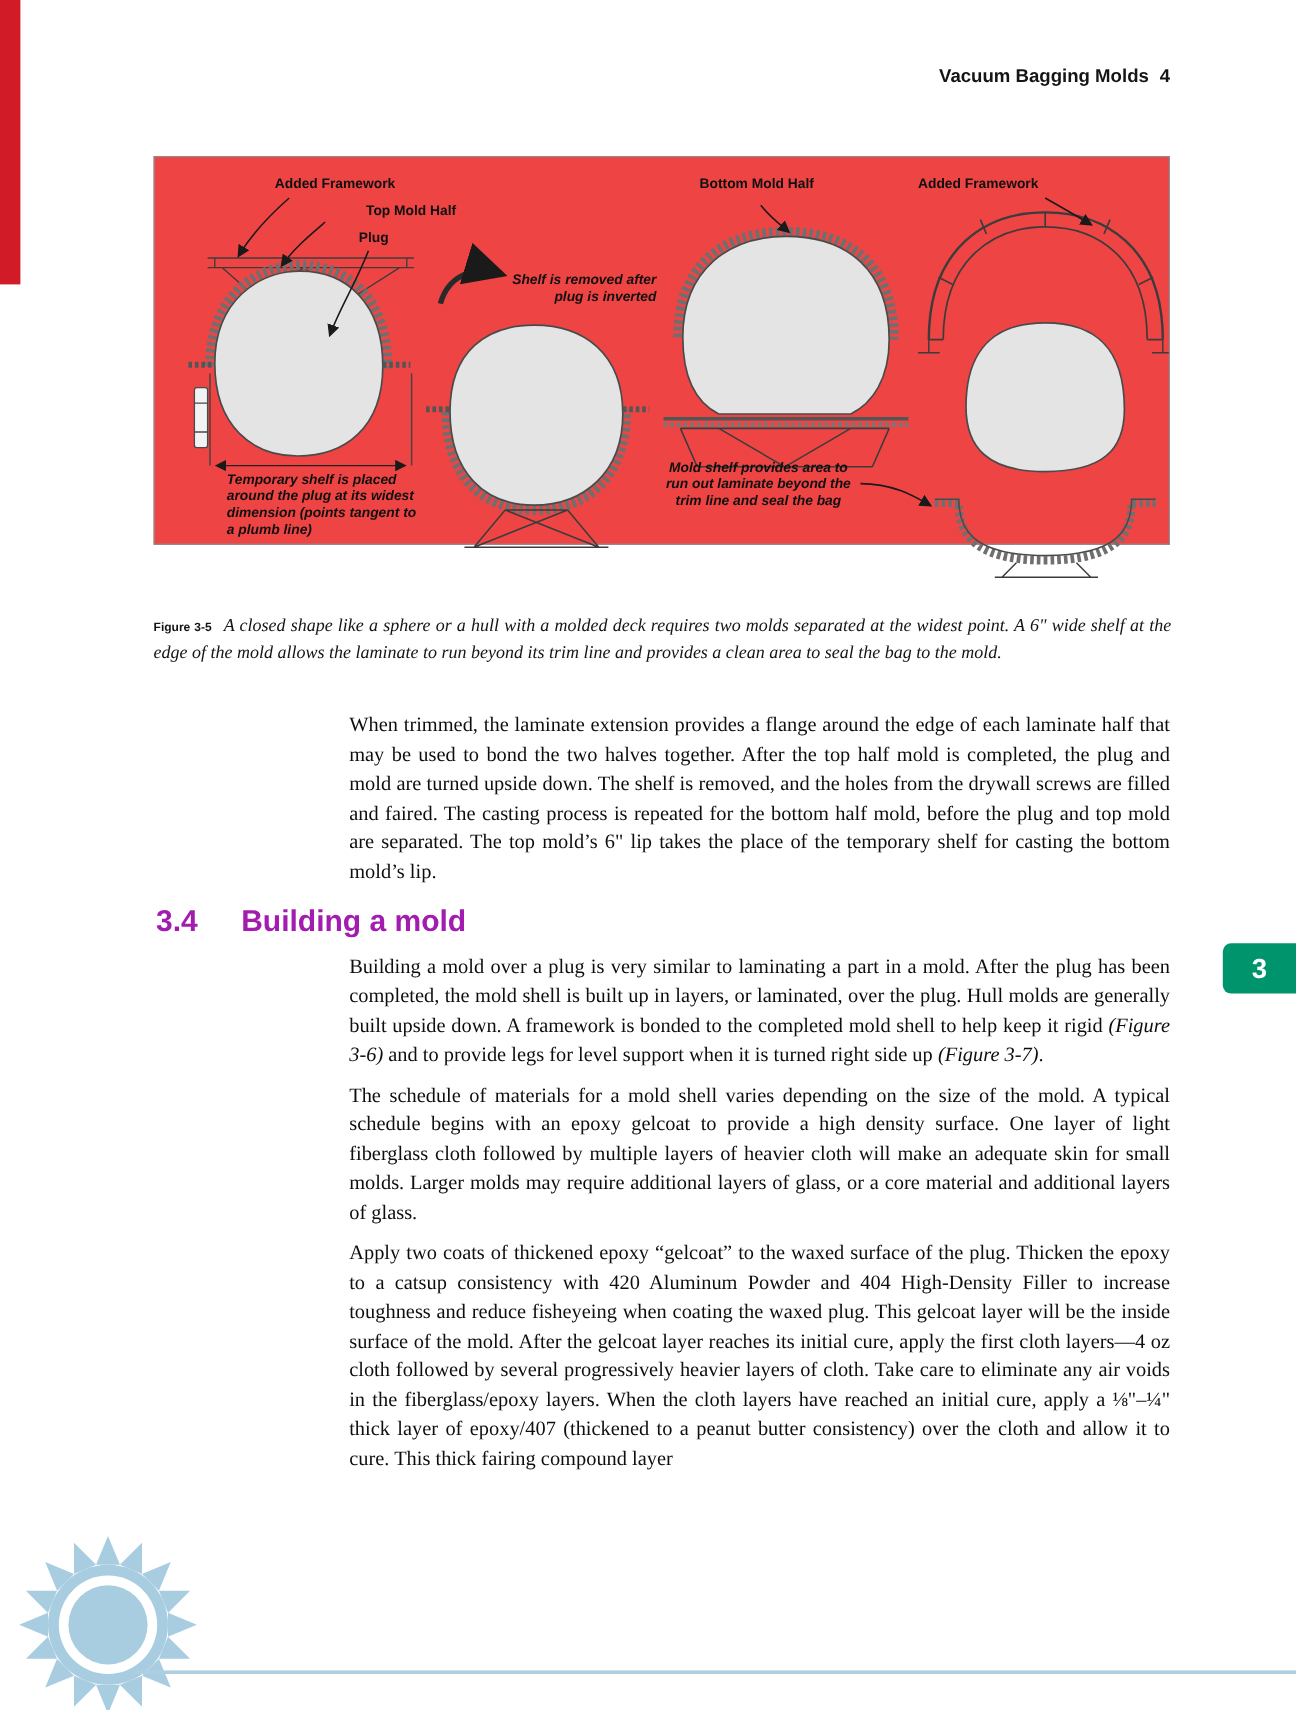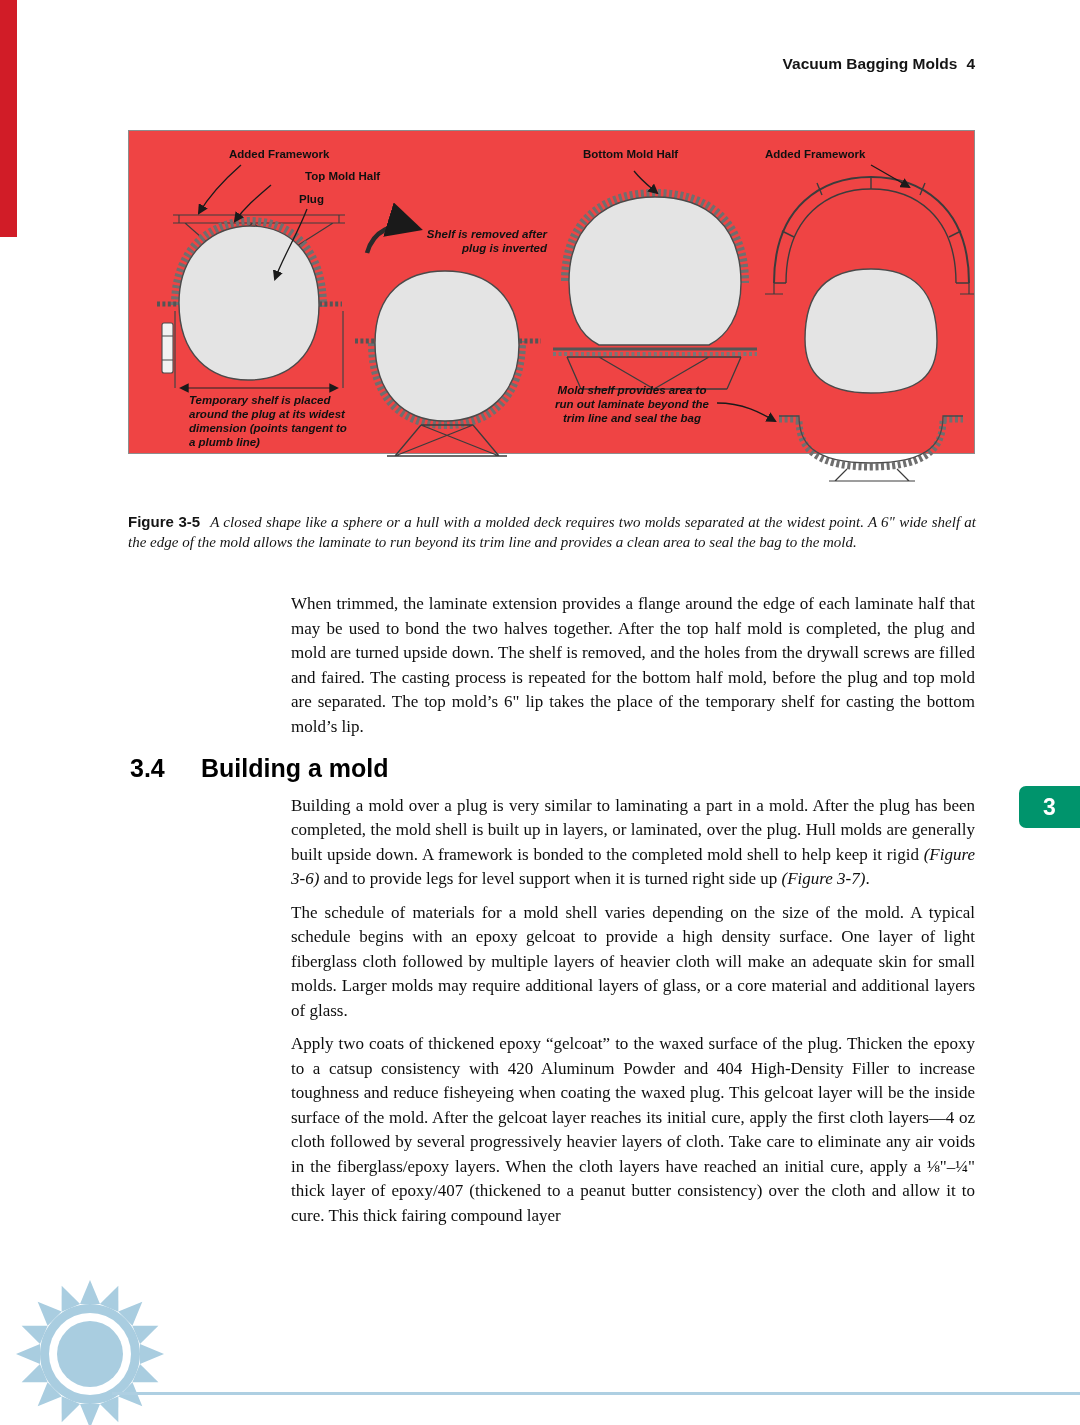"Figure 3-5" .caption-label { font-size: 15px -> 10px }
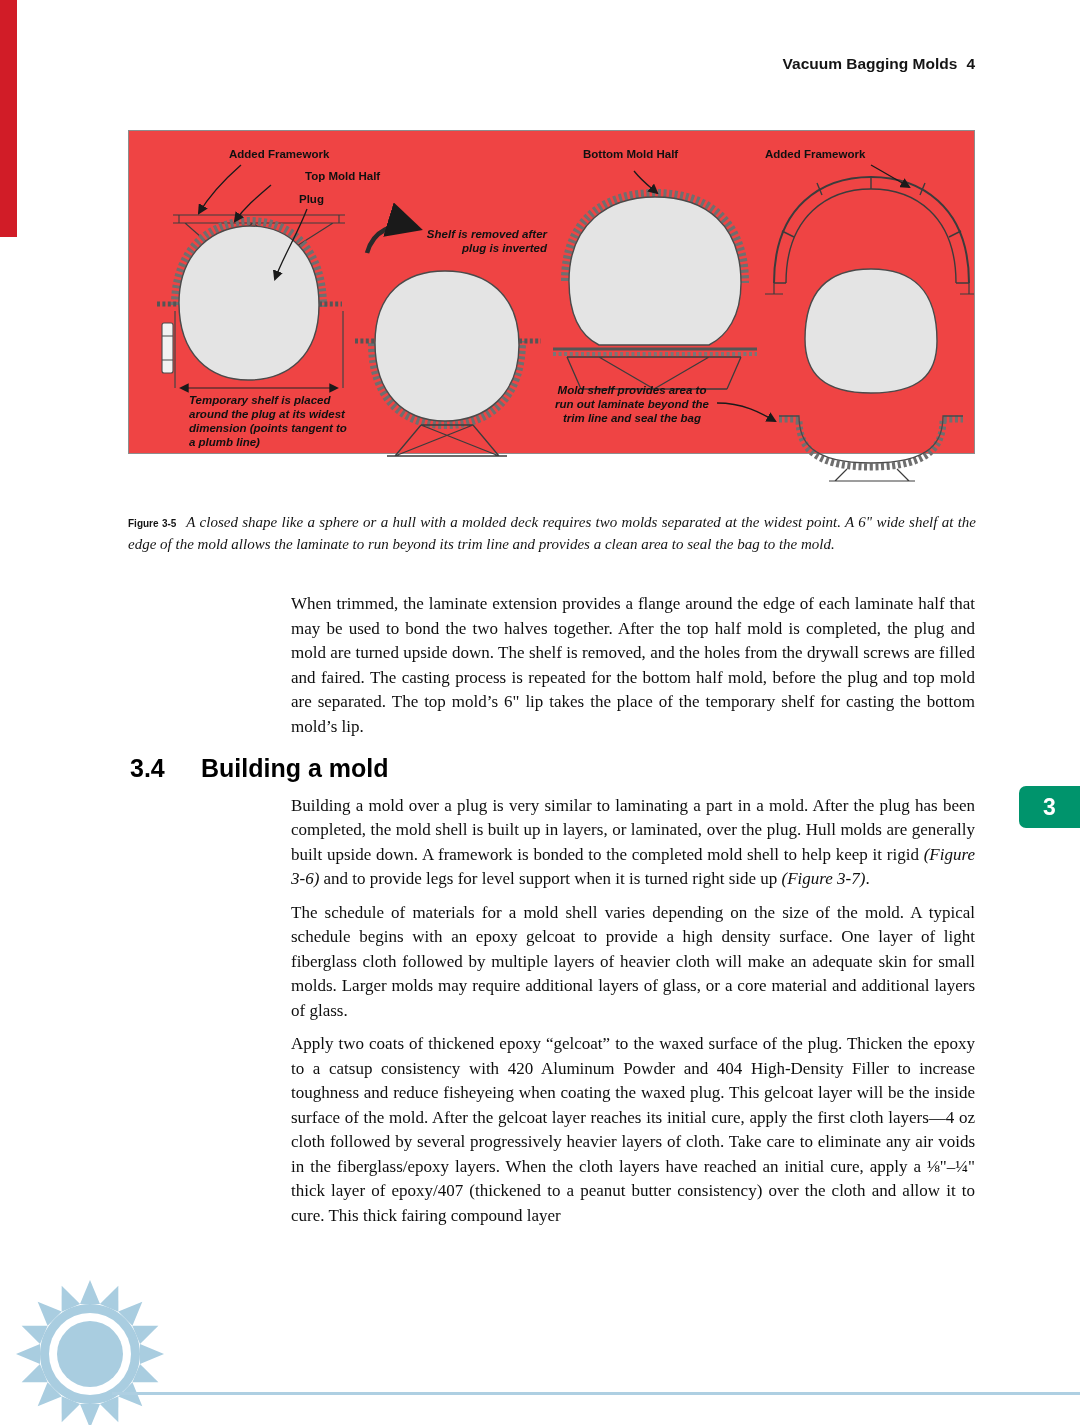"3.4 Building a mold" h2.section { color: #000000 -> #a21caf }
